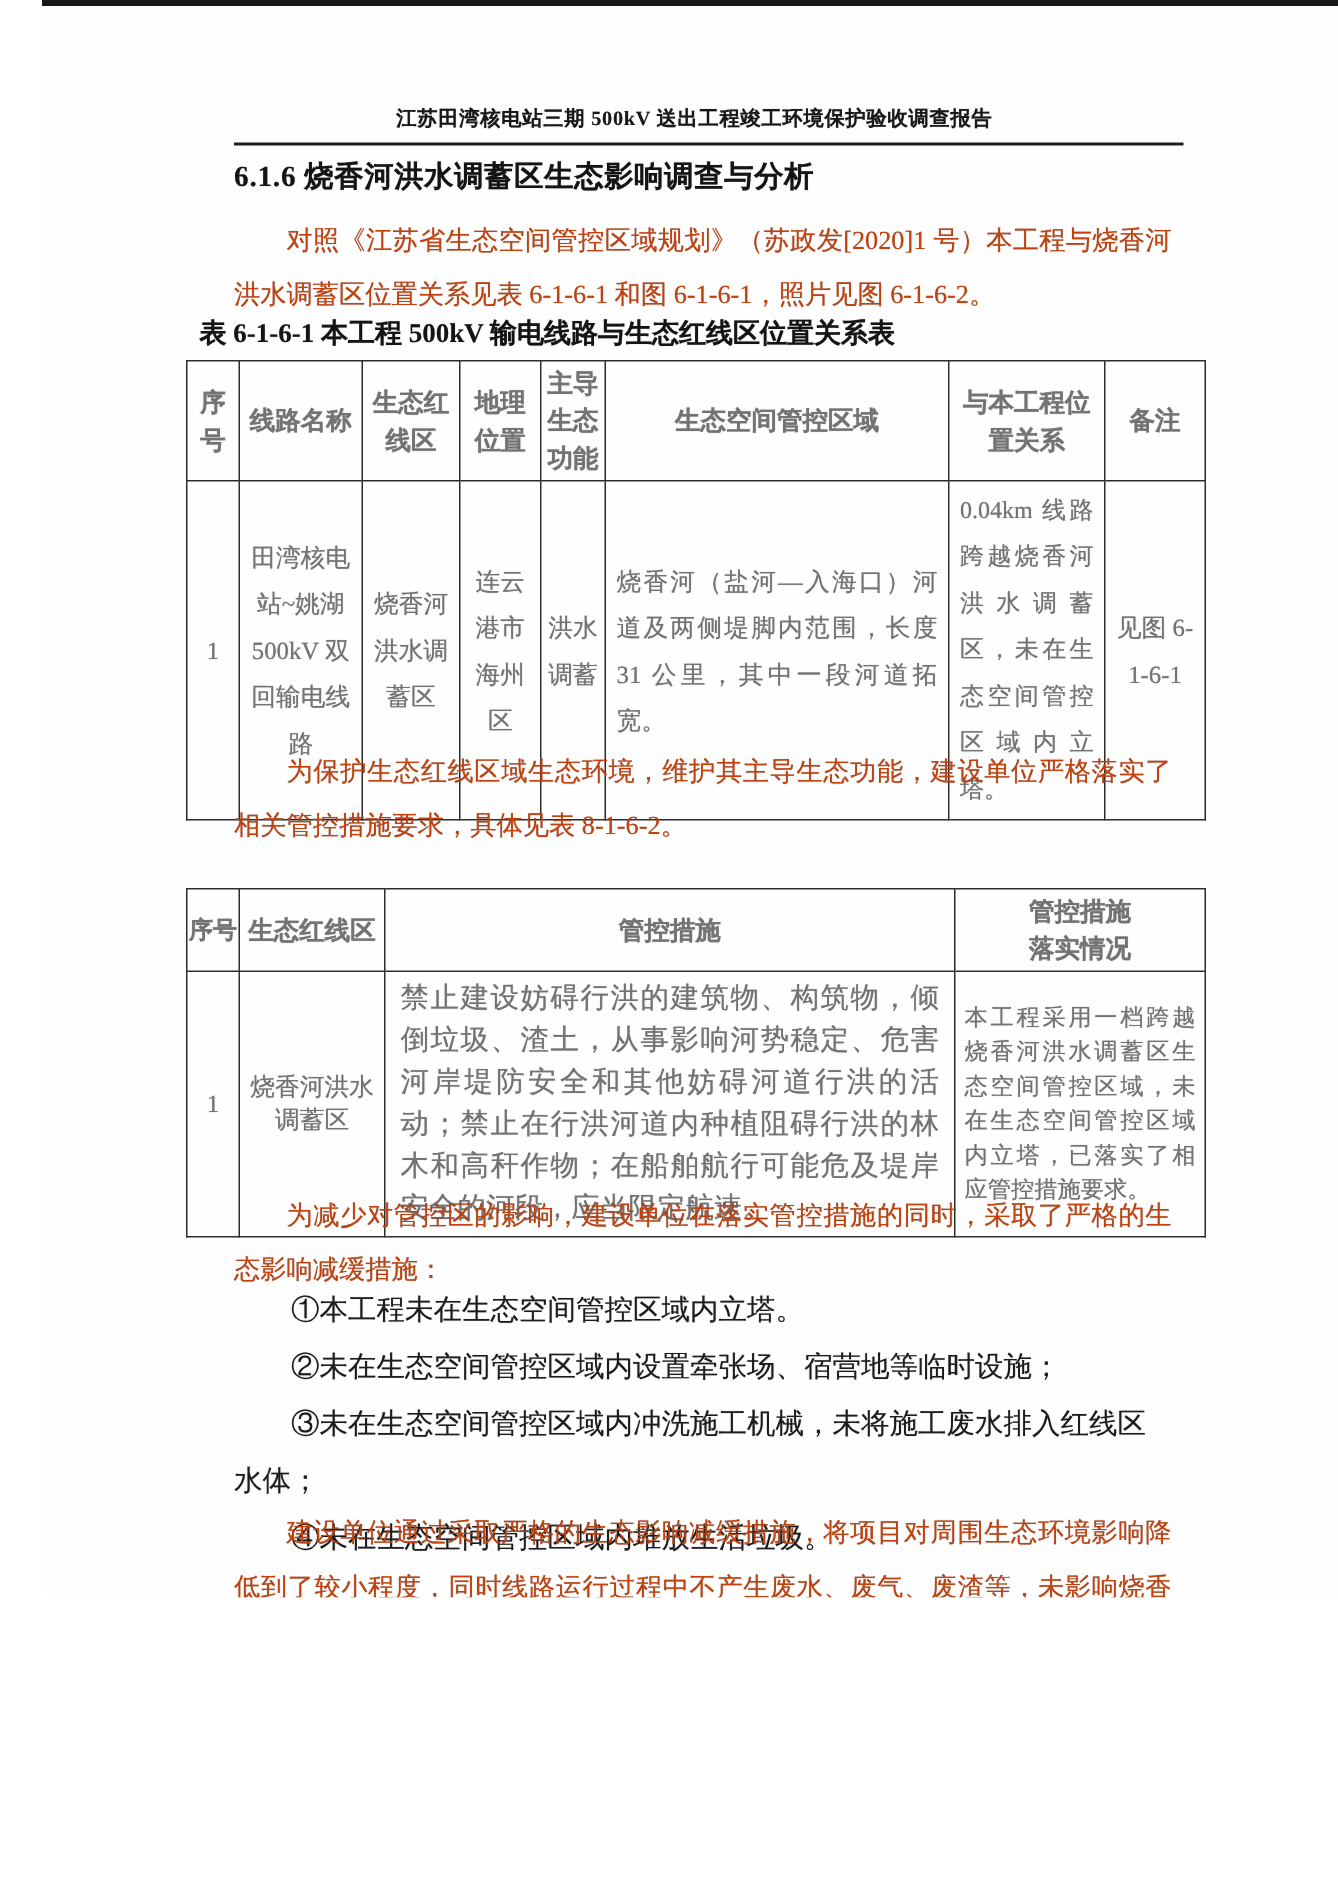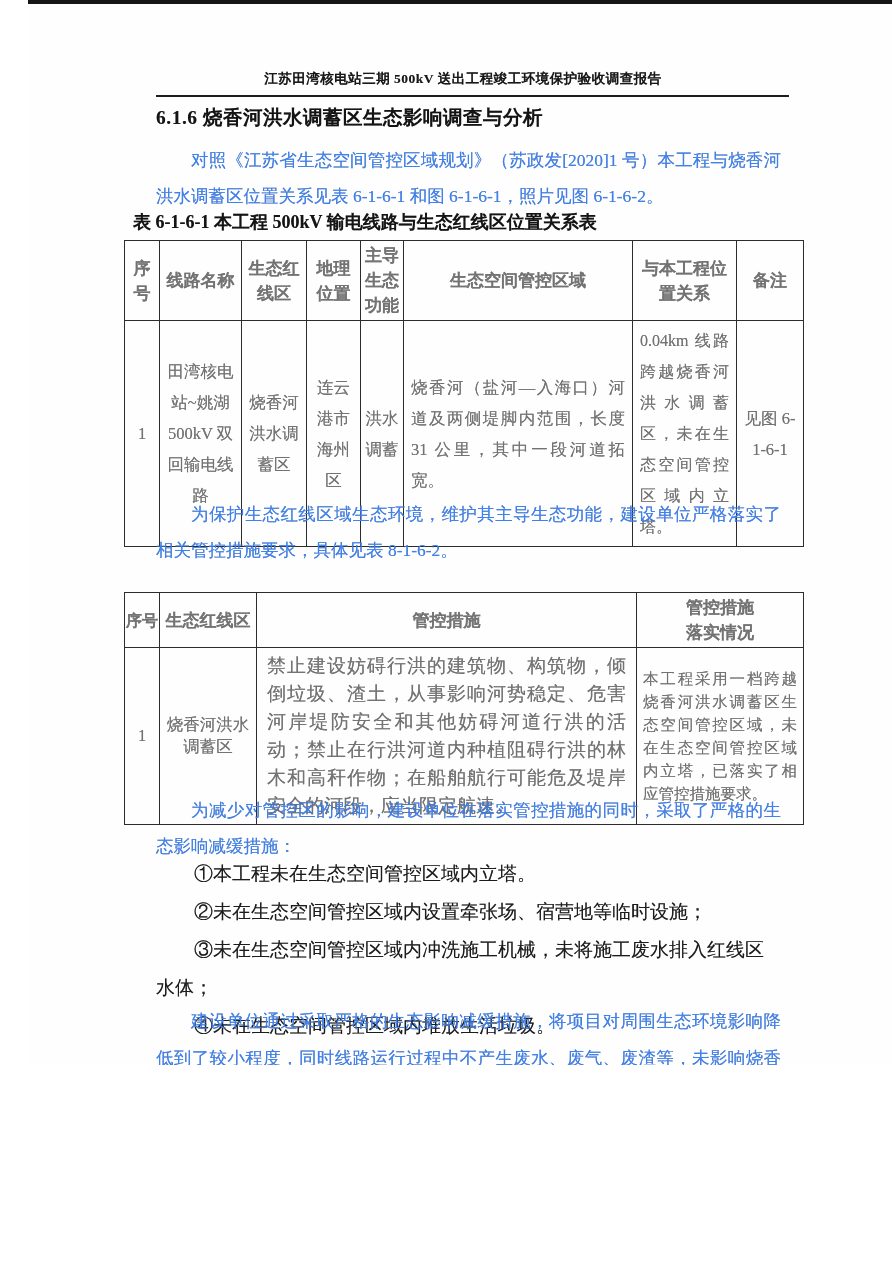"对照《江苏省生态空间管控区域规划》（苏政发[2020]1" .para { color: #3b82f6 -> #c2410c }
